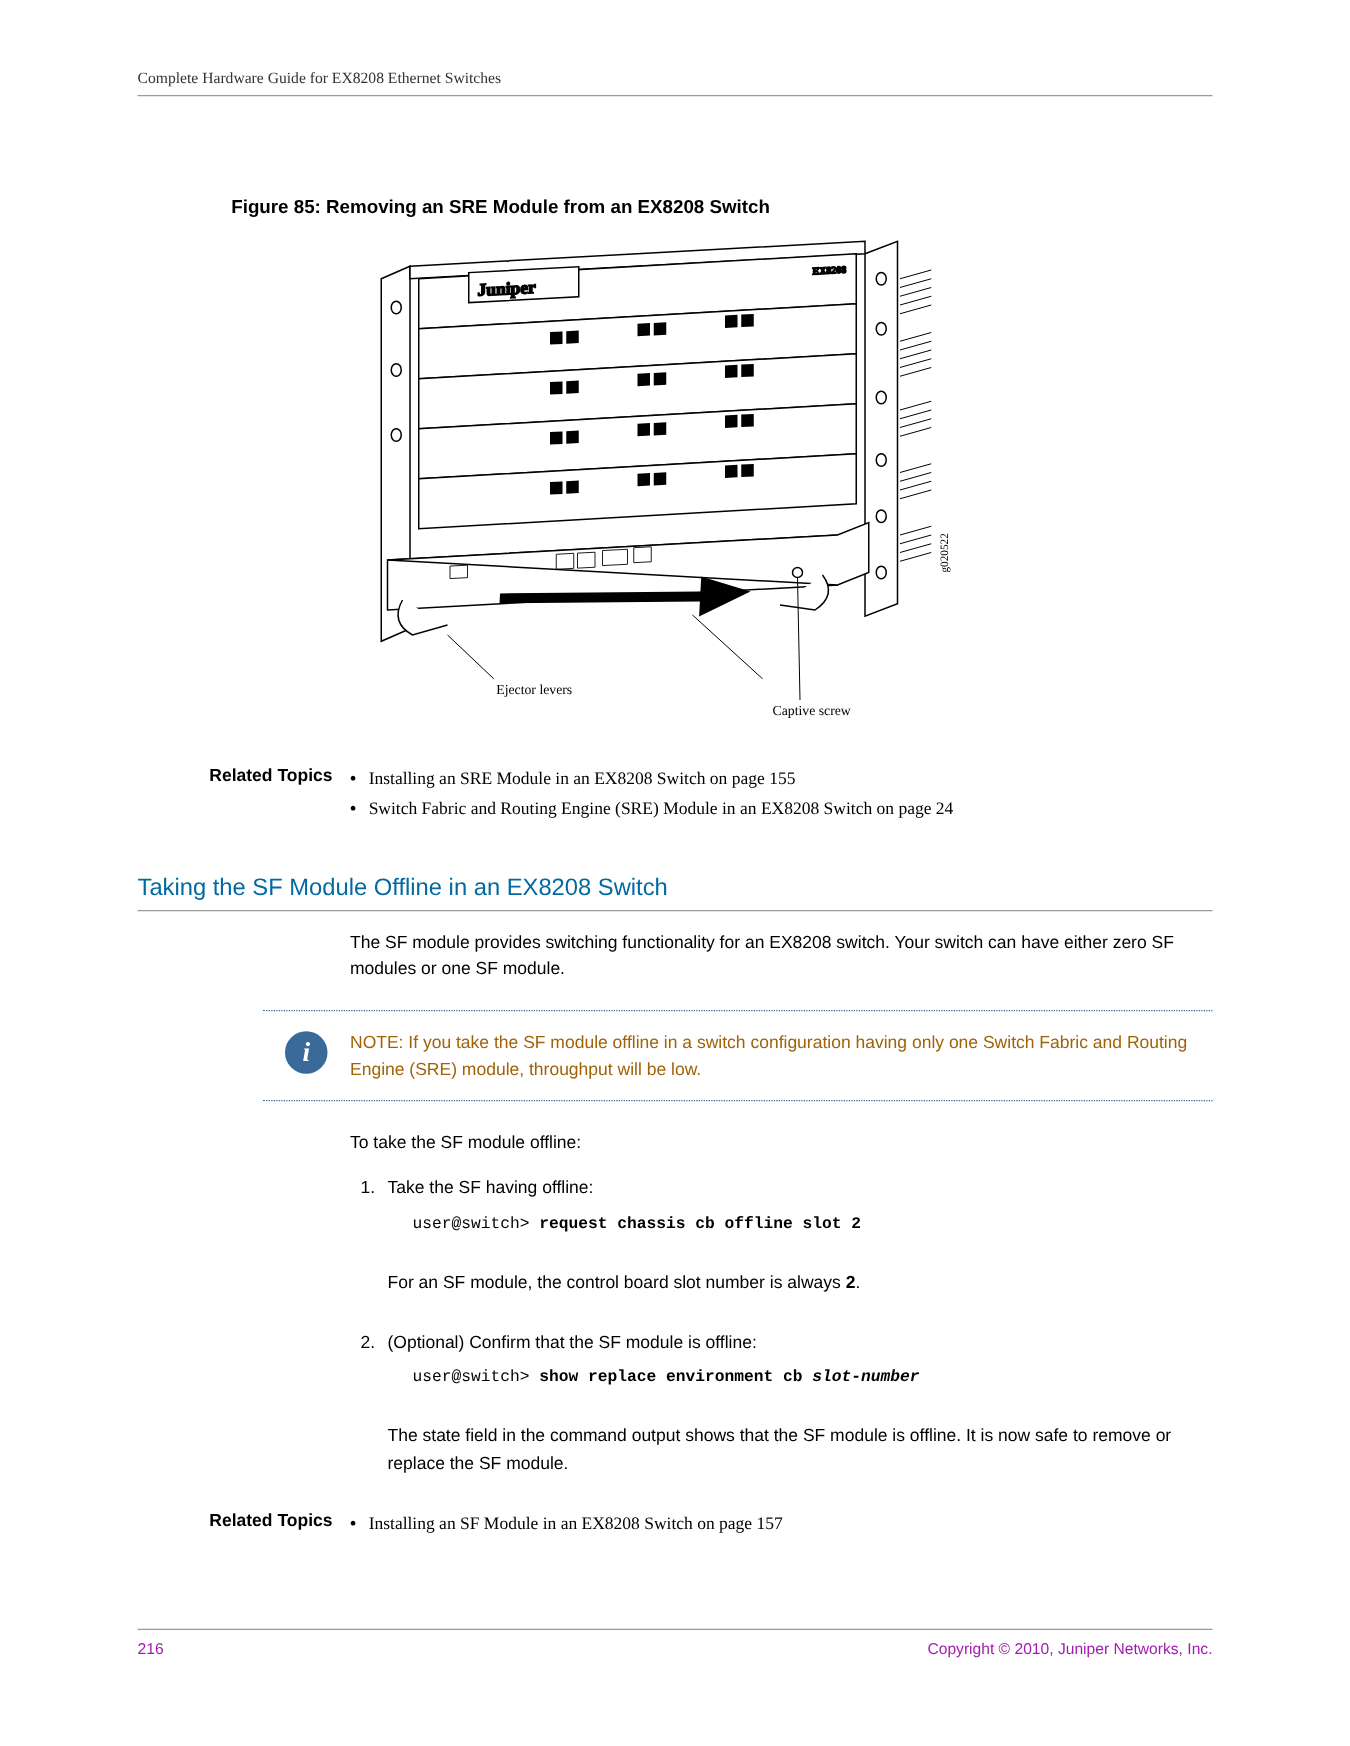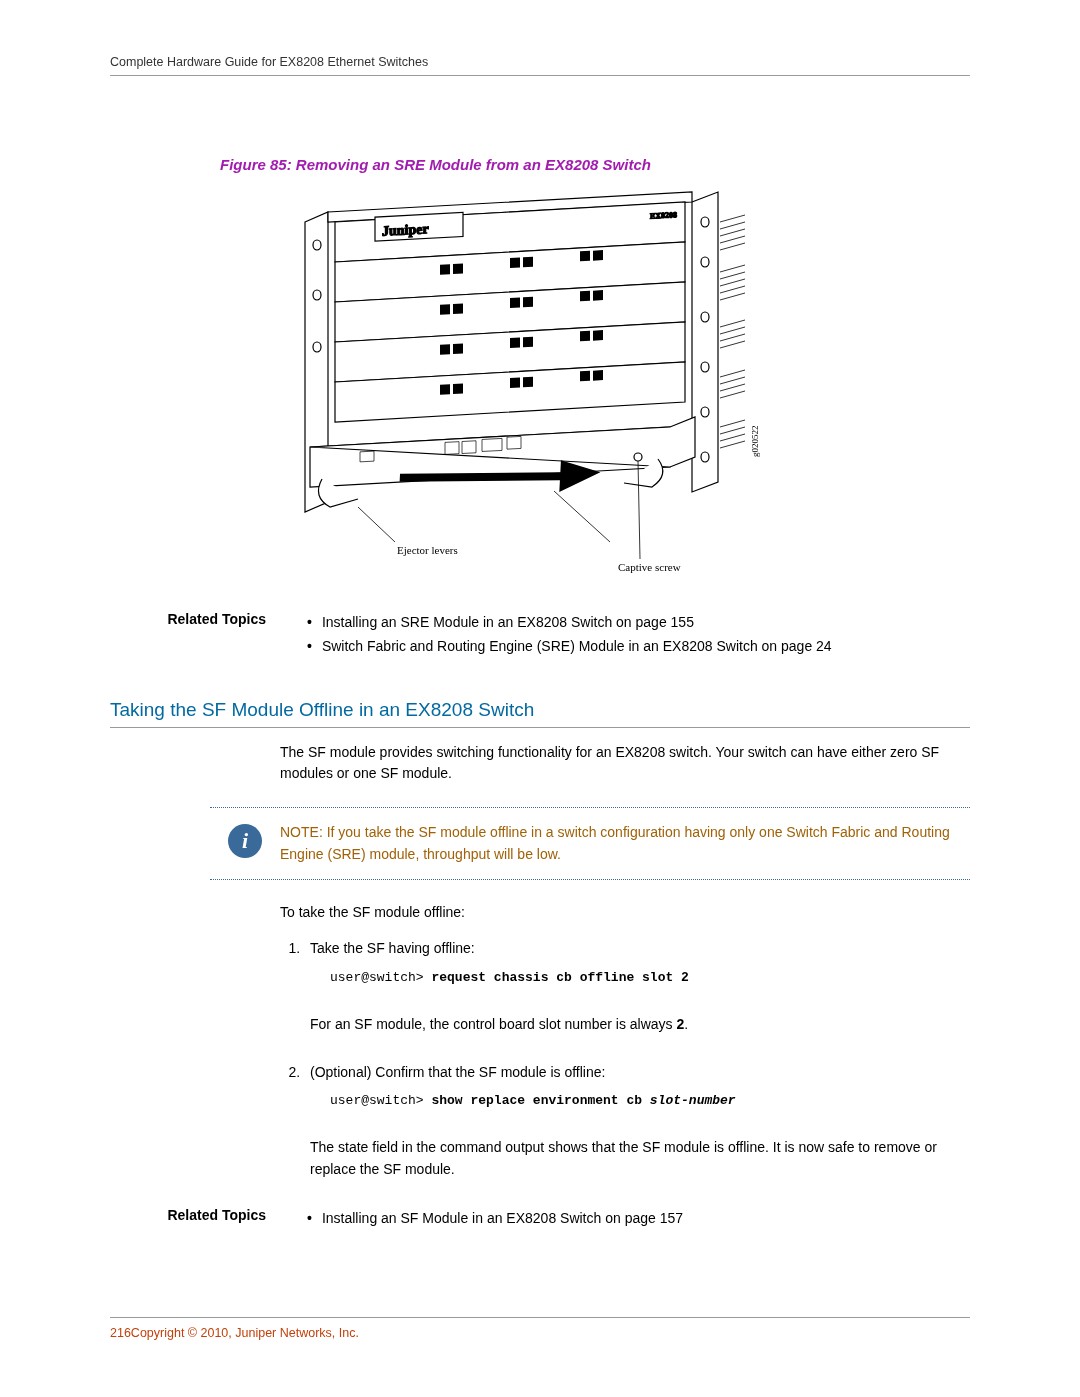"Complete Hardware Guide for EX8208" .running-header { font-family: none -> Liberation Serif, serif }
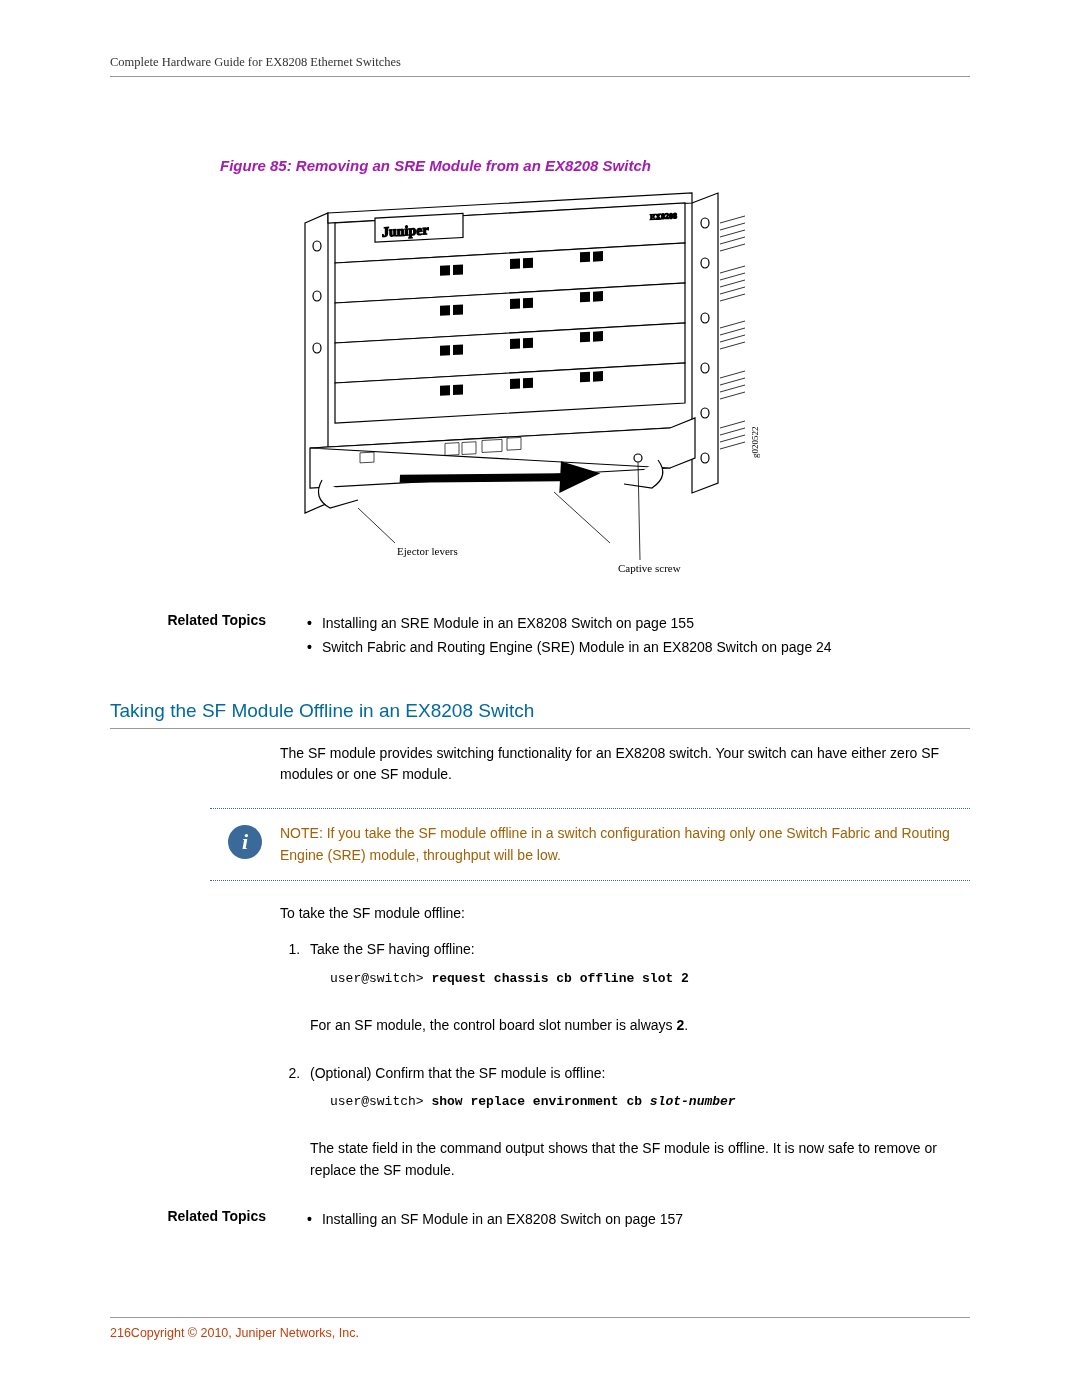"Figure 85: Removing an SRE" .figure-caption { color: #a21caf -> #000000; font-style: italic -> none; margin-left: 110px -> 75px }
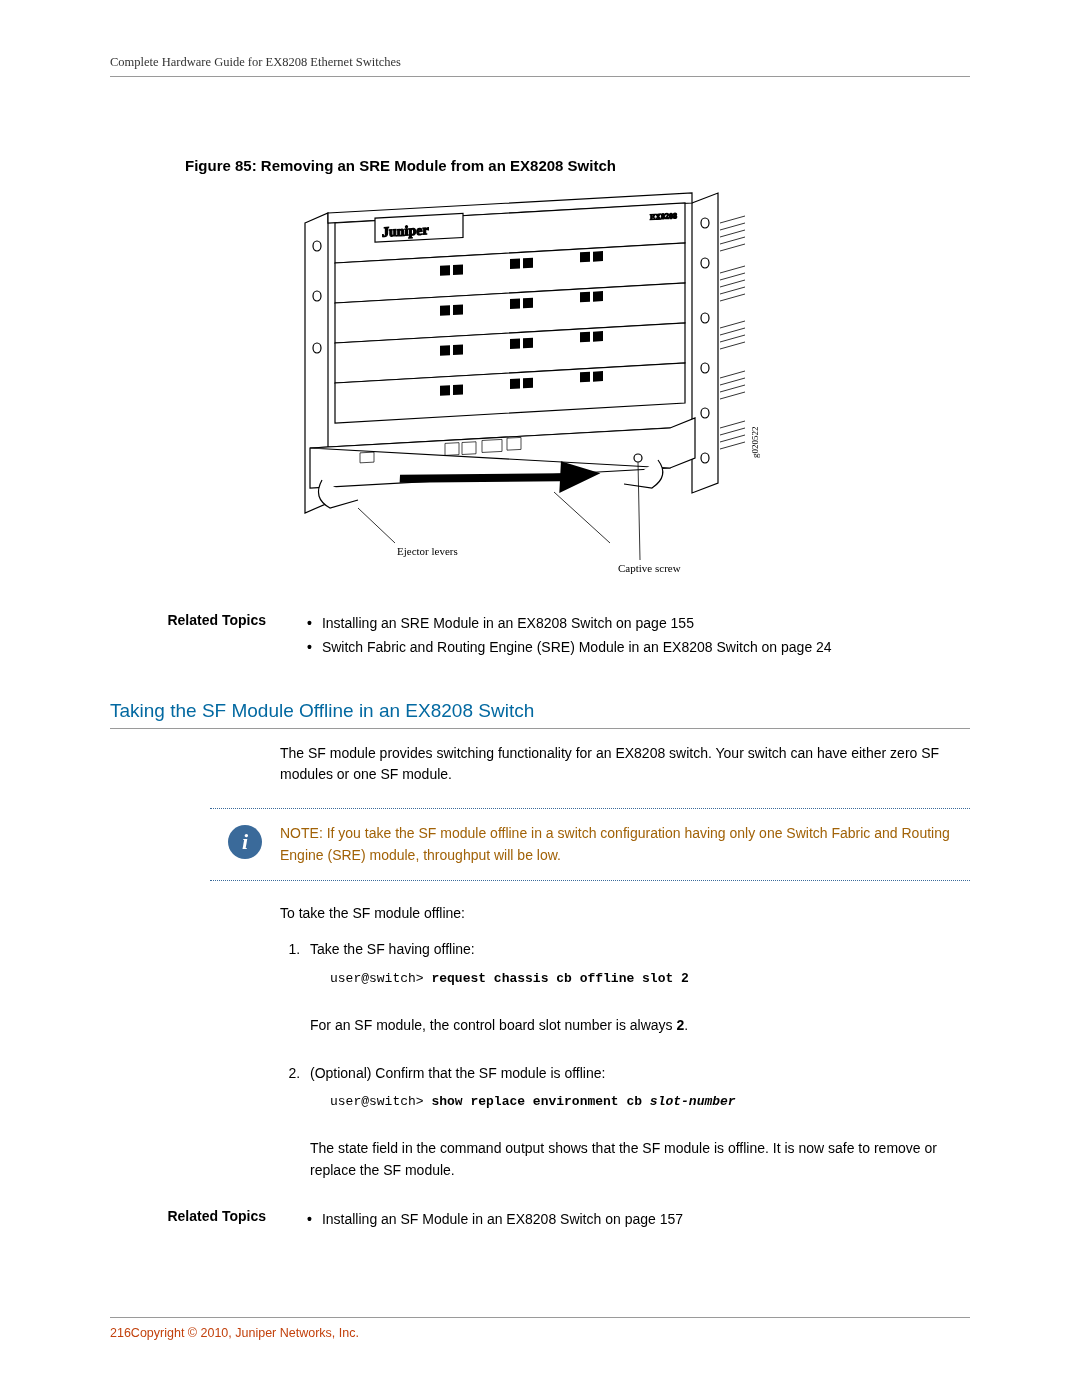"Related Topics" .related-block { gap: 27px -> none }
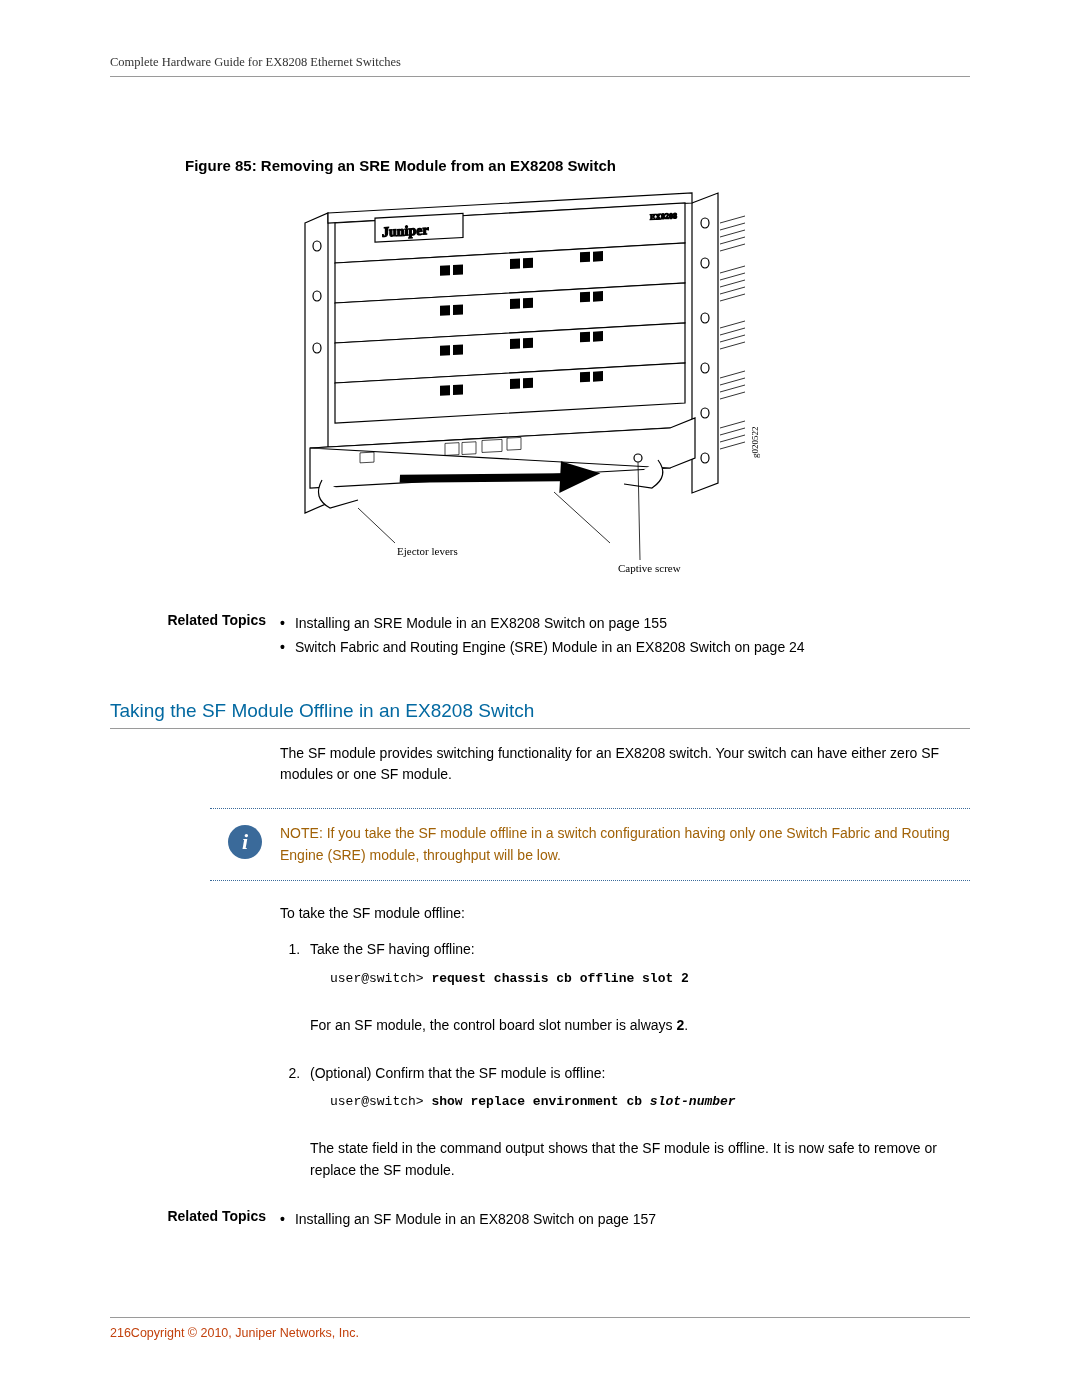"Installing an SRE Module in" .related-list { font-family: none -> Liberation Serif, serif }
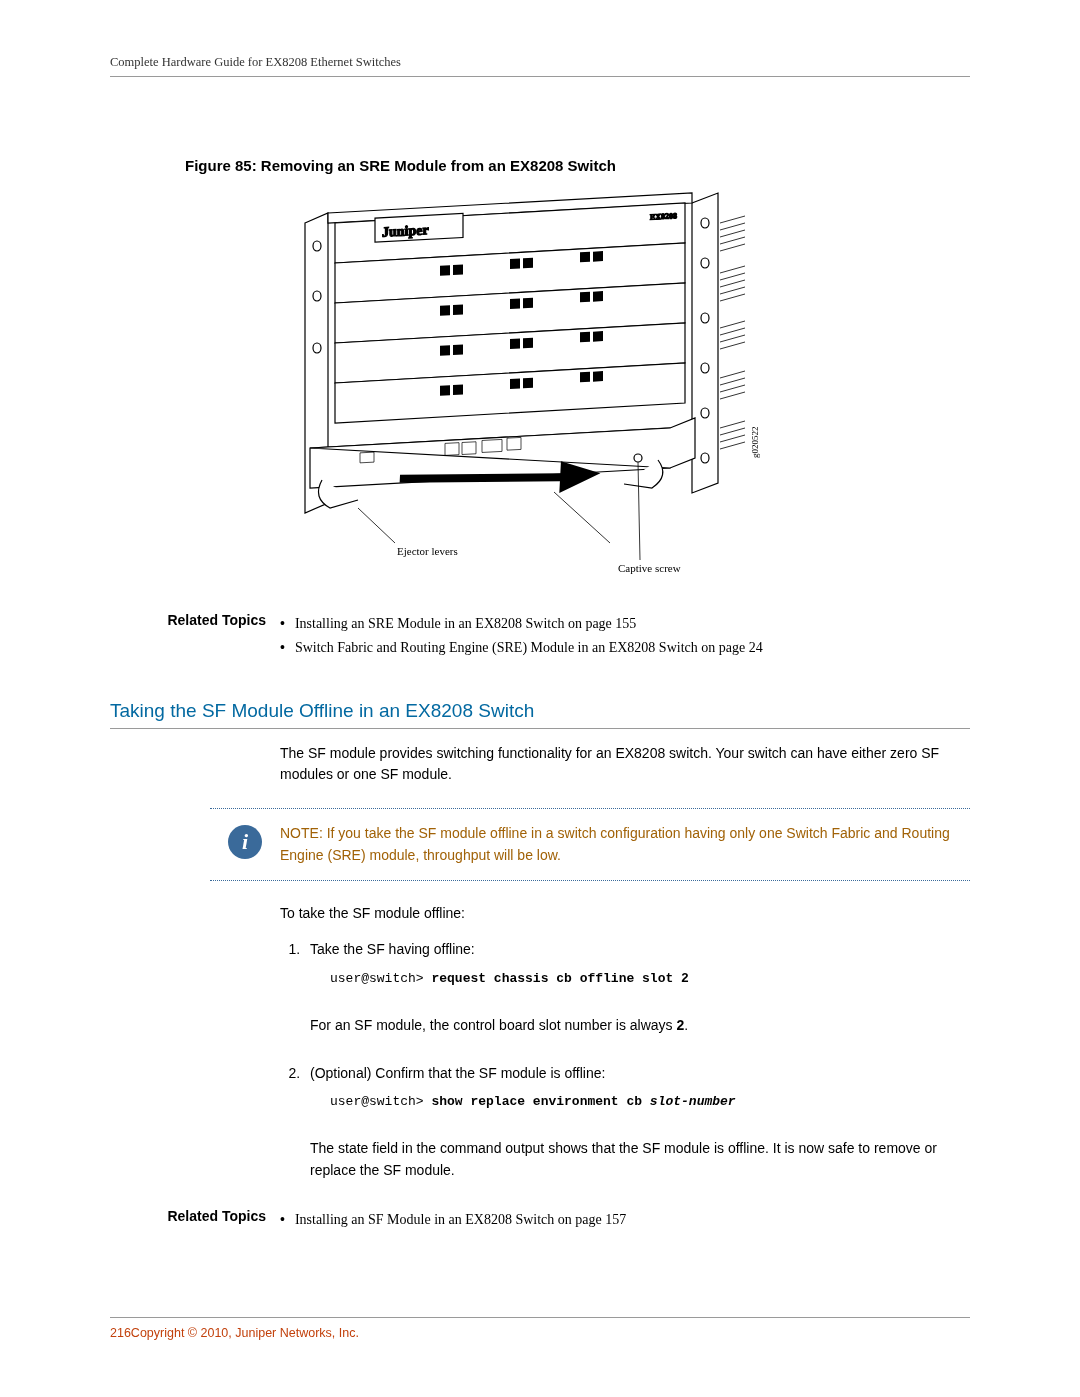"216" .footer { bottom: 2px -> 16px; color: #c2410c -> #a21caf; justify-content: none -> space-between }
